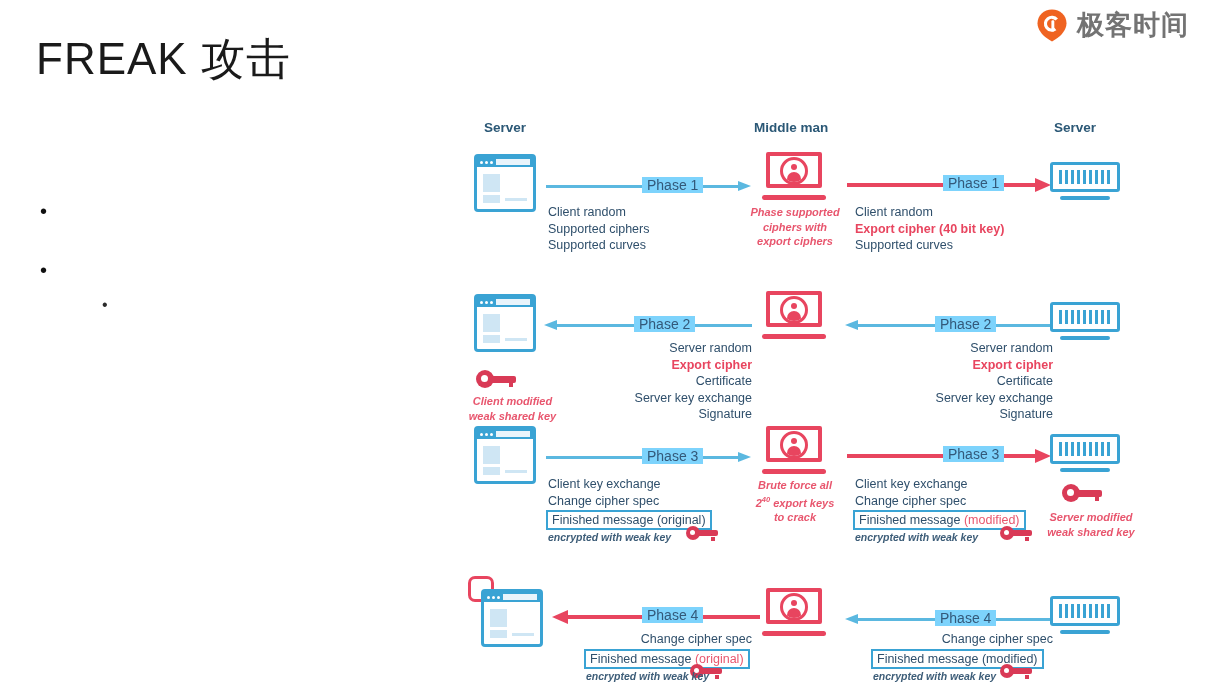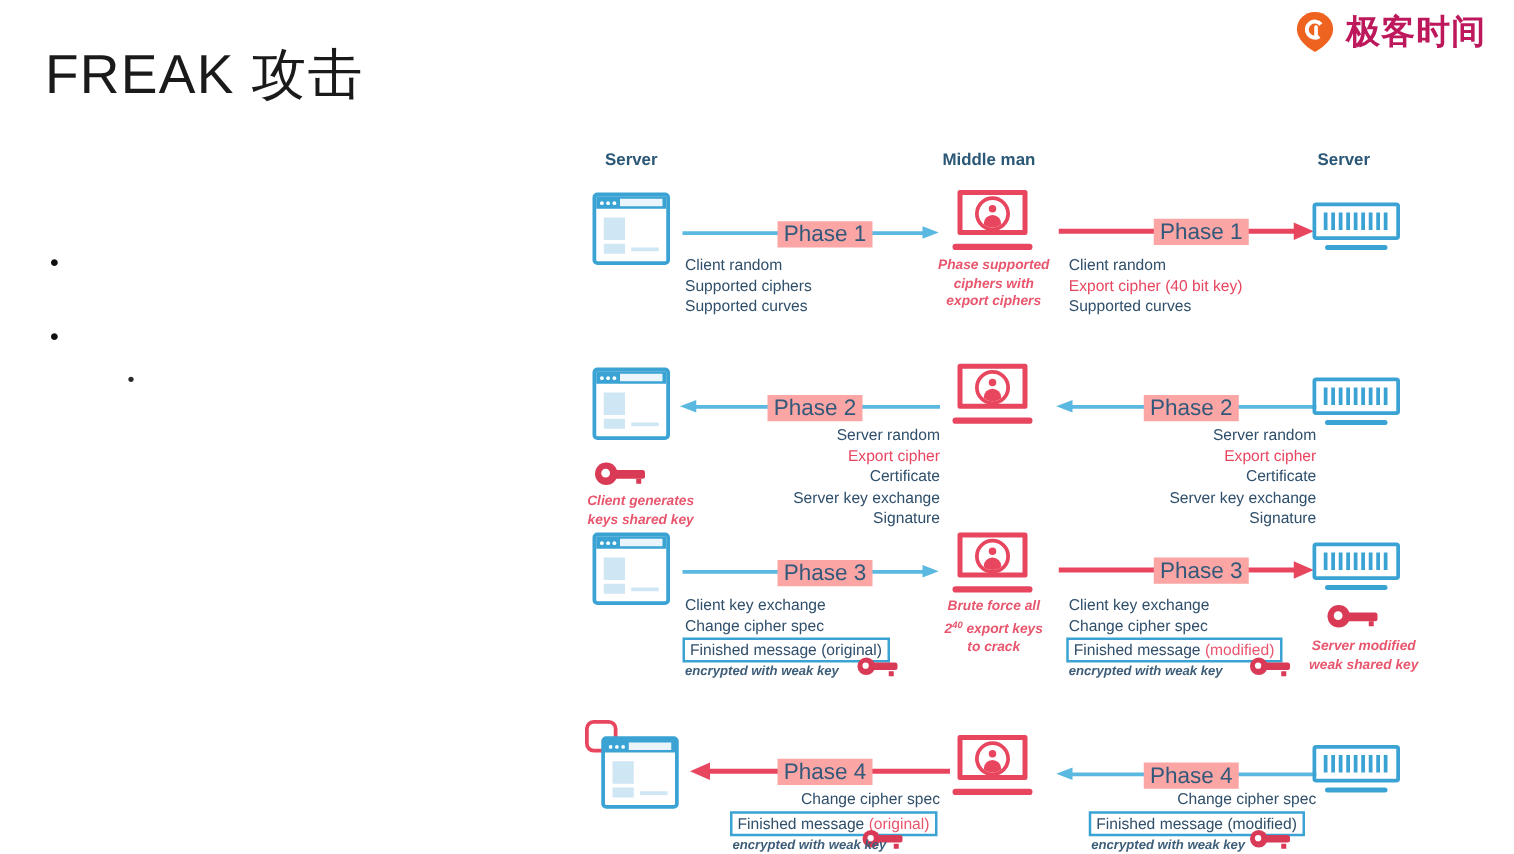"极客时间" .logo-text { color: #be185d -> #737373 }
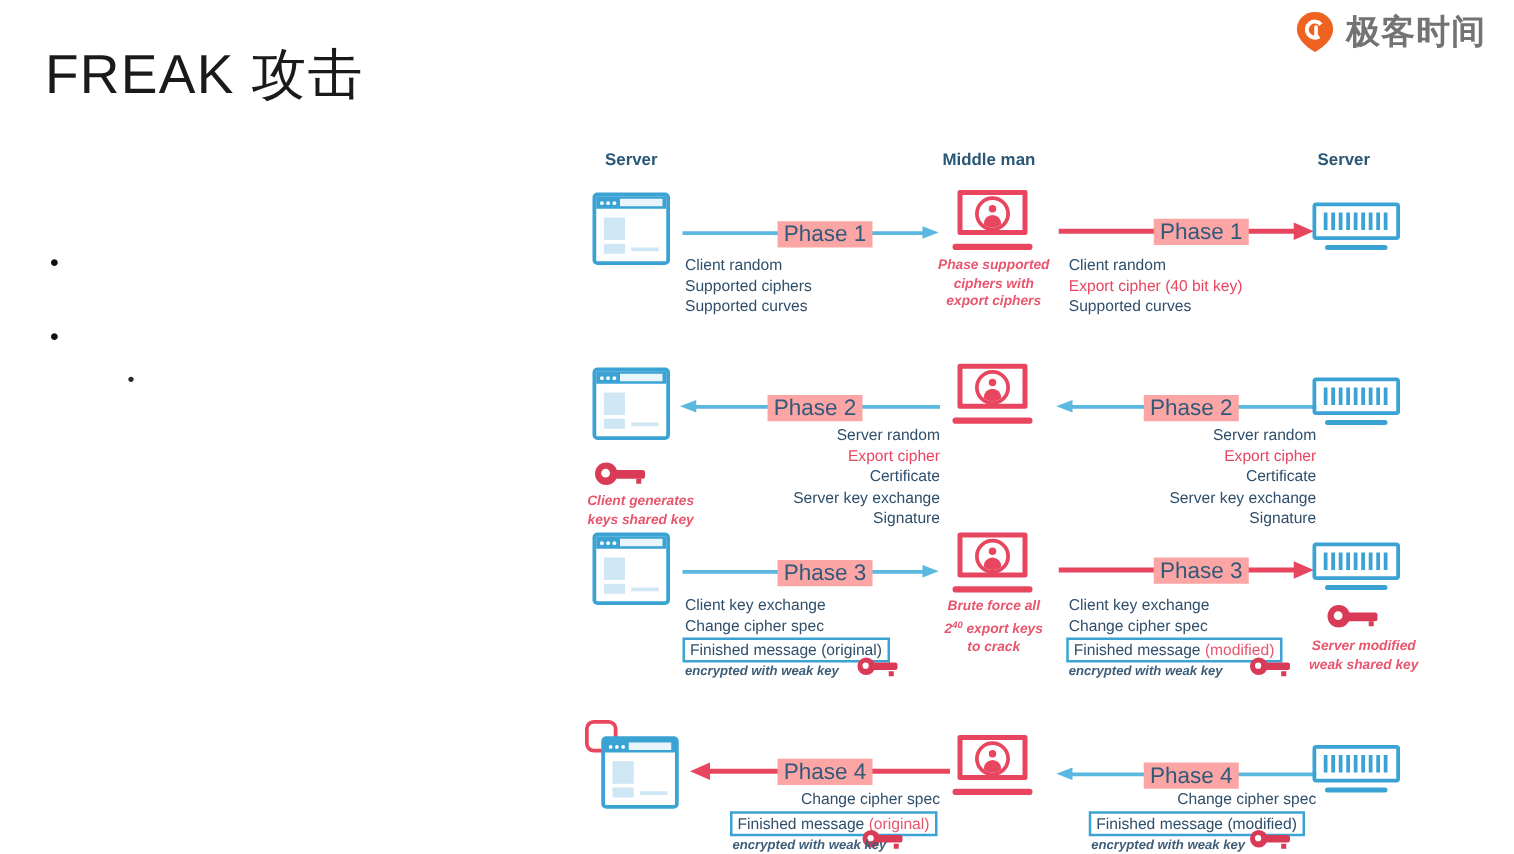"Phase 1" .arrow-label { background: #fca5a5 -> #7dd3fc; font-size: 18px -> 14px; margin-left: none -> 20px }
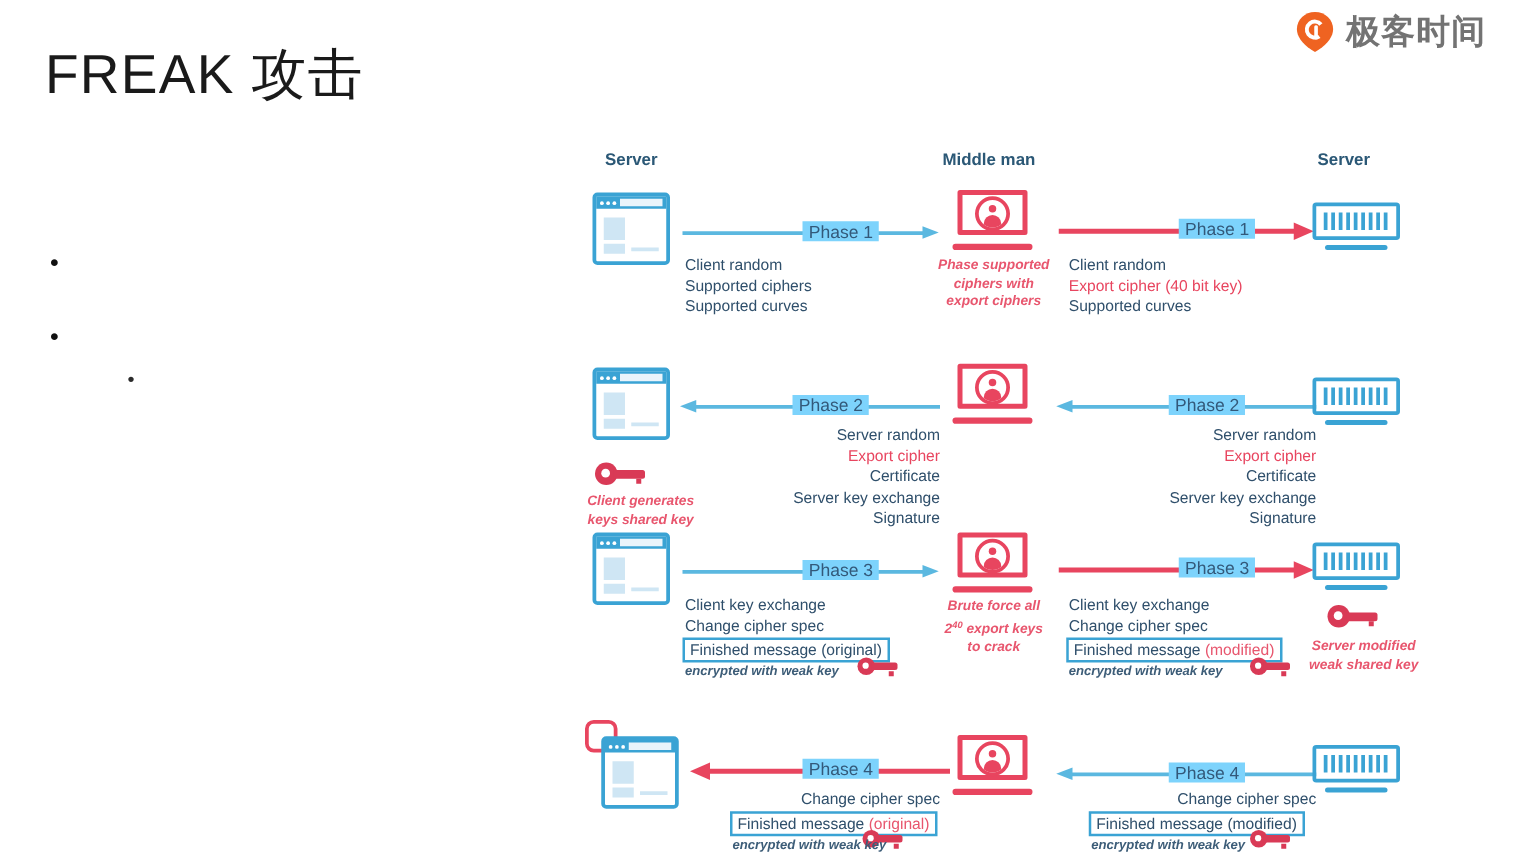"Export cipher (40 bit key)" .stack .red { font-weight: normal -> bold }
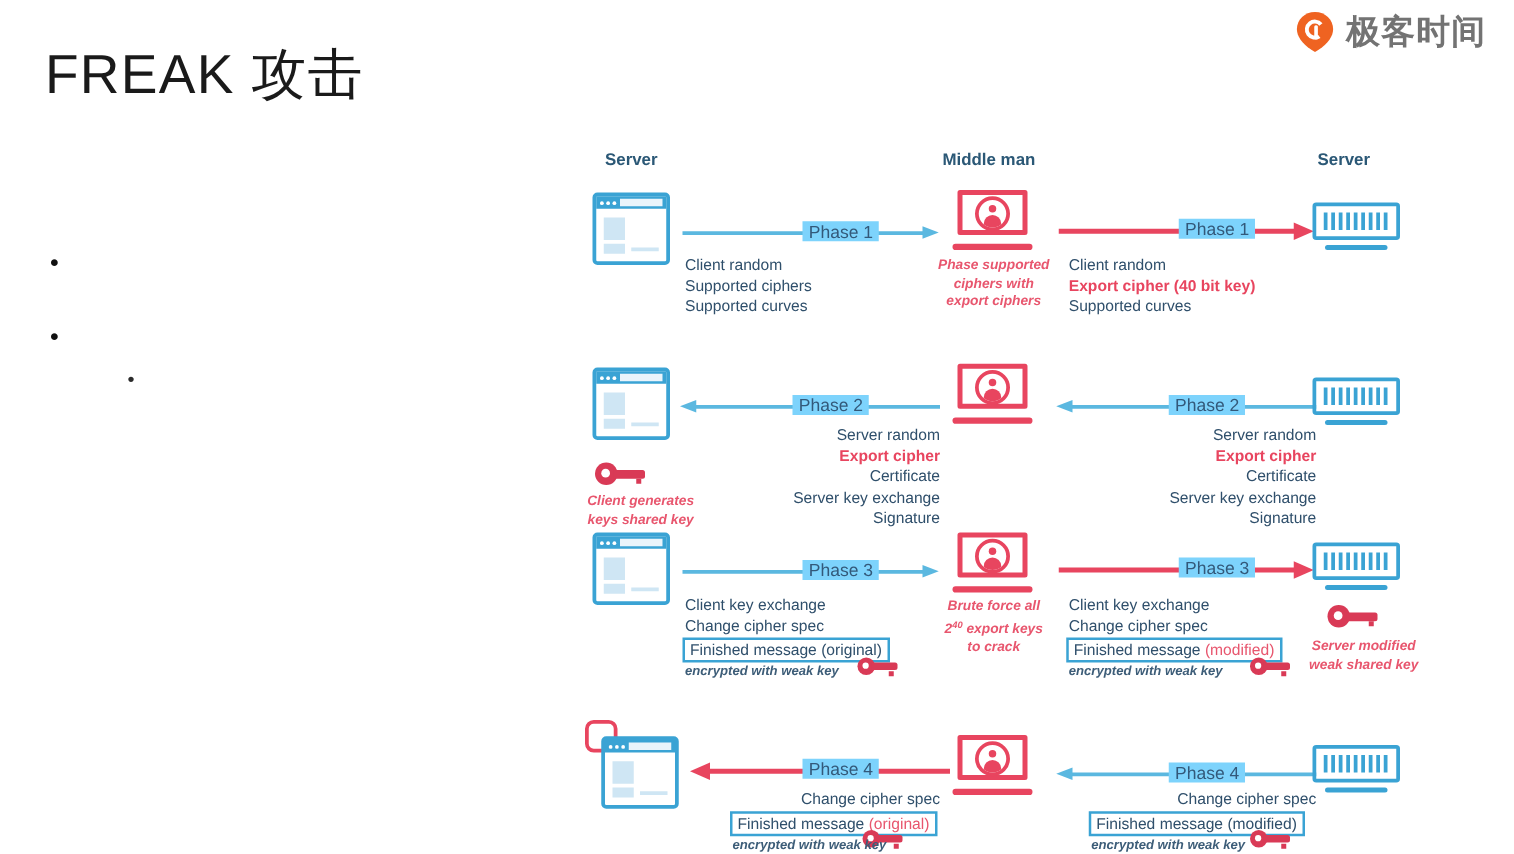"Client generates keys shared key" div.ital { text: generates keys -> modified weak }
